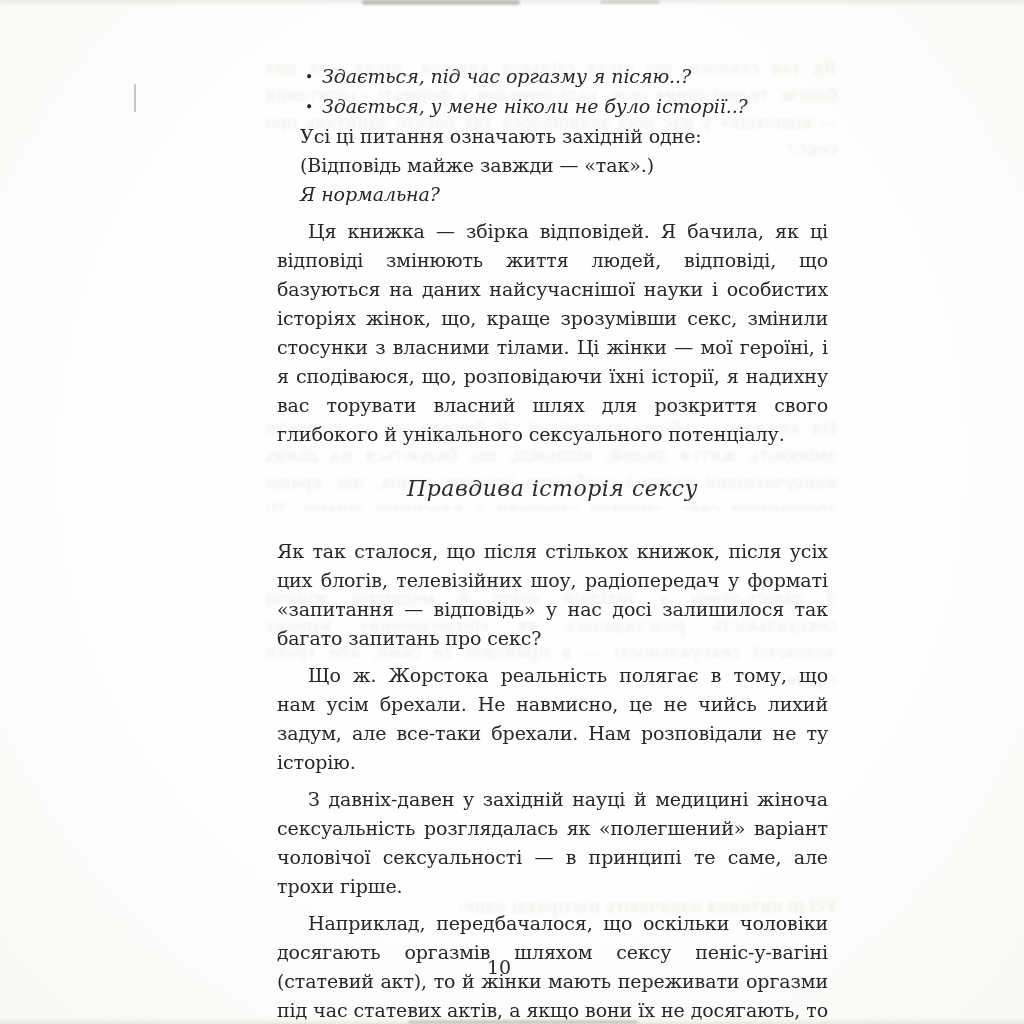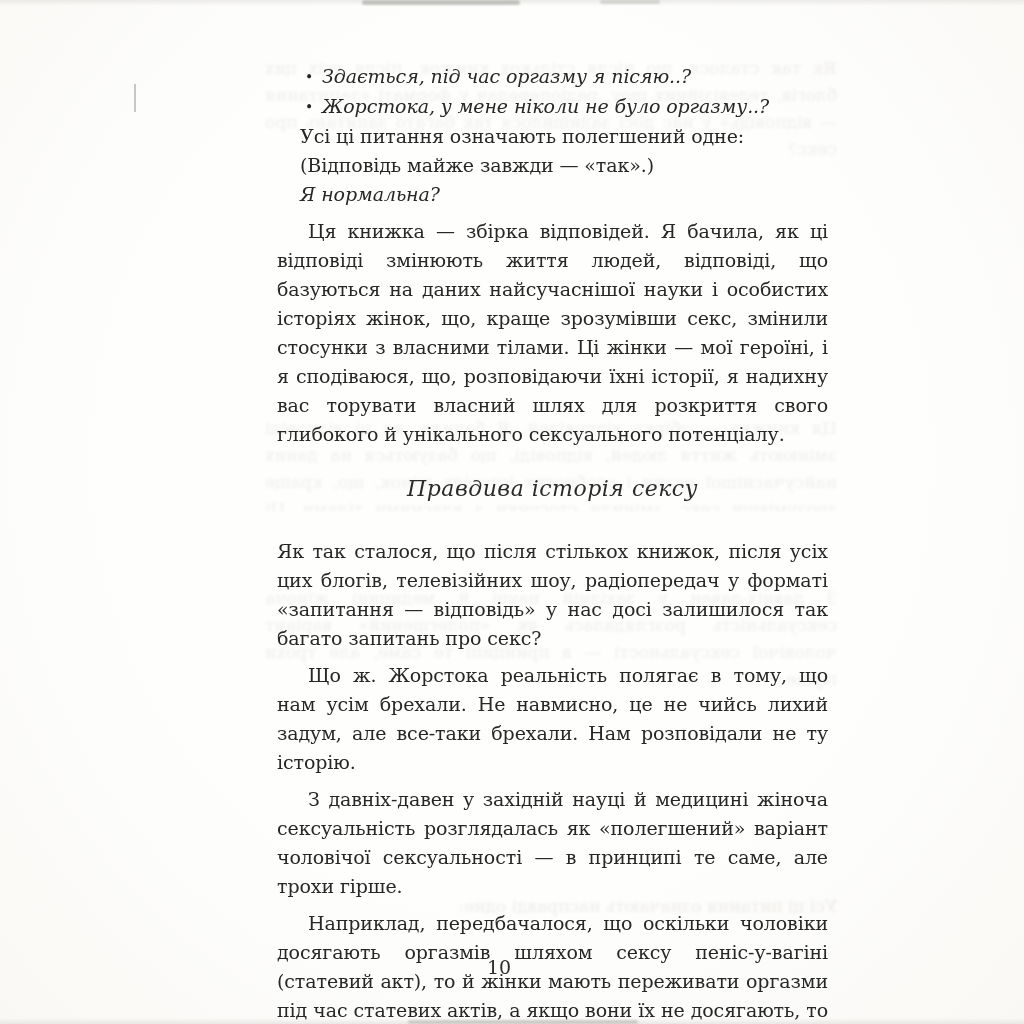"Жорстока, у мене ніколи не" span { text: Жорстока, у мене ніколи не було оргазму -> Здається, у мене ніколи не було історії }
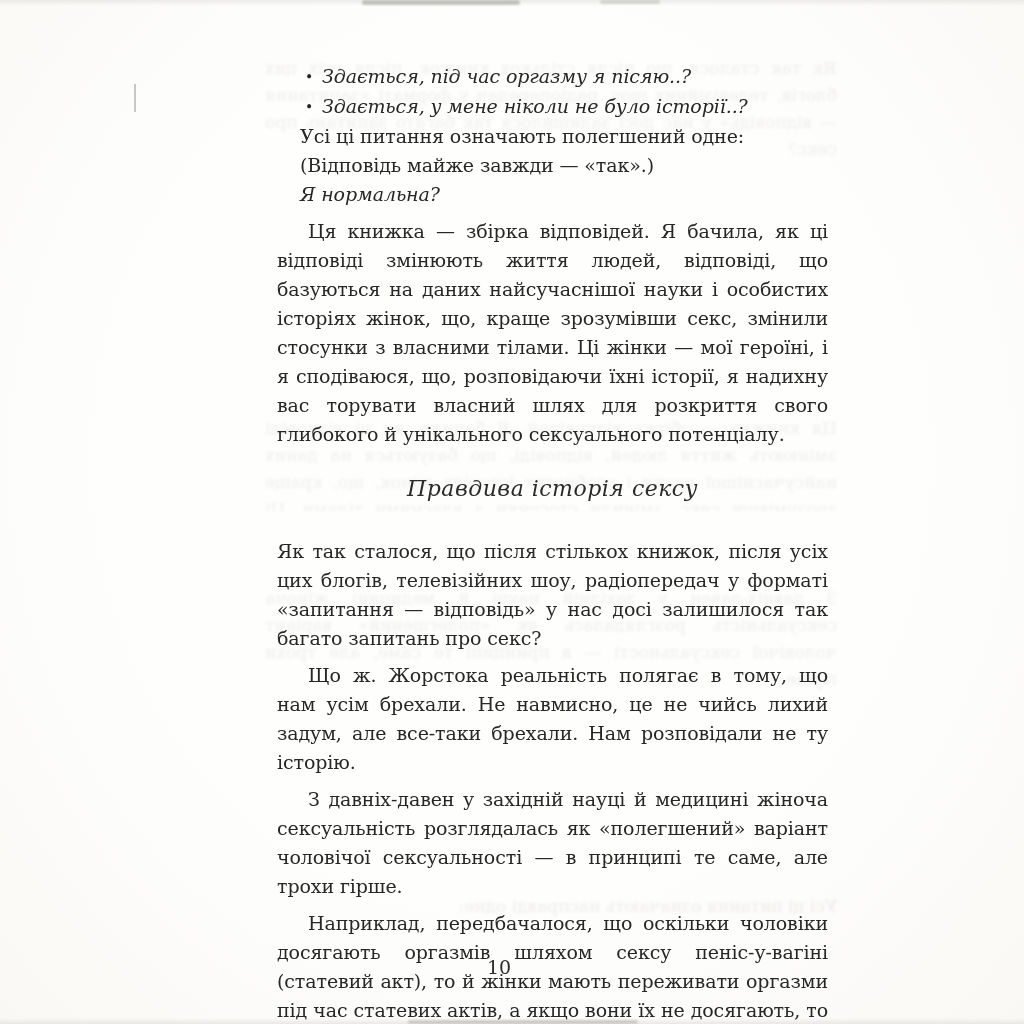"Усі ці питання означають полегшений" p.line { text: полегшений -> західній }
